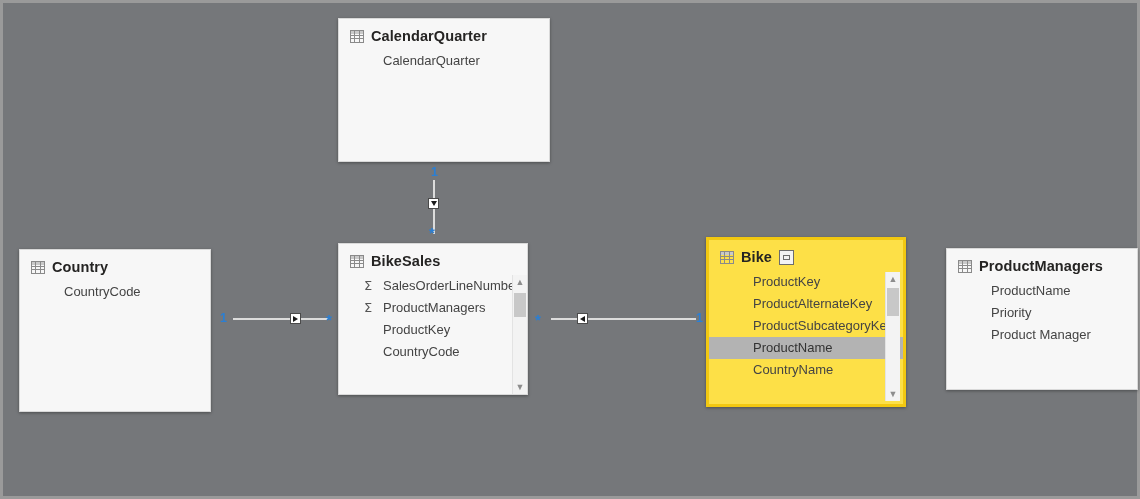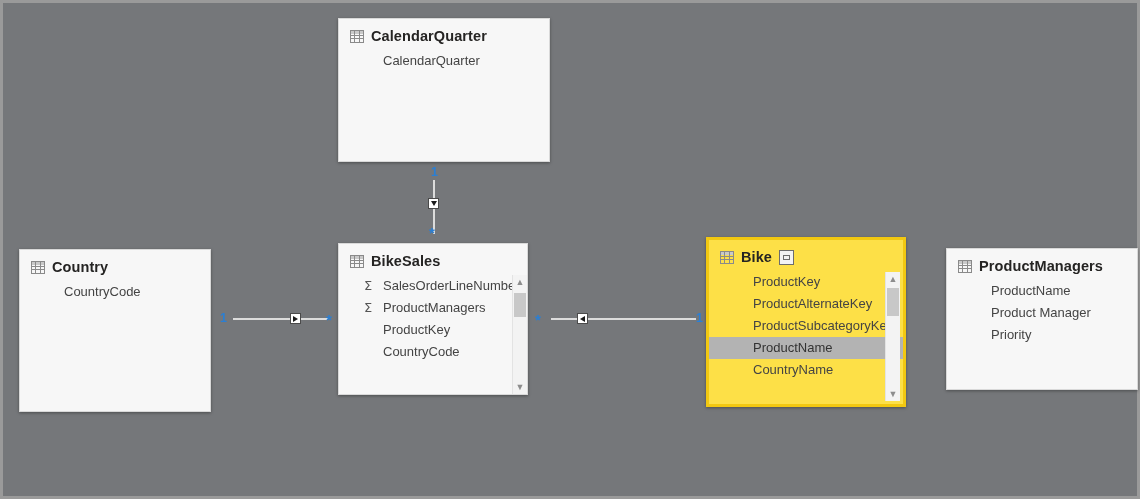"Product Manager" div.field { order: before "Priority" -> after "Priority" }
